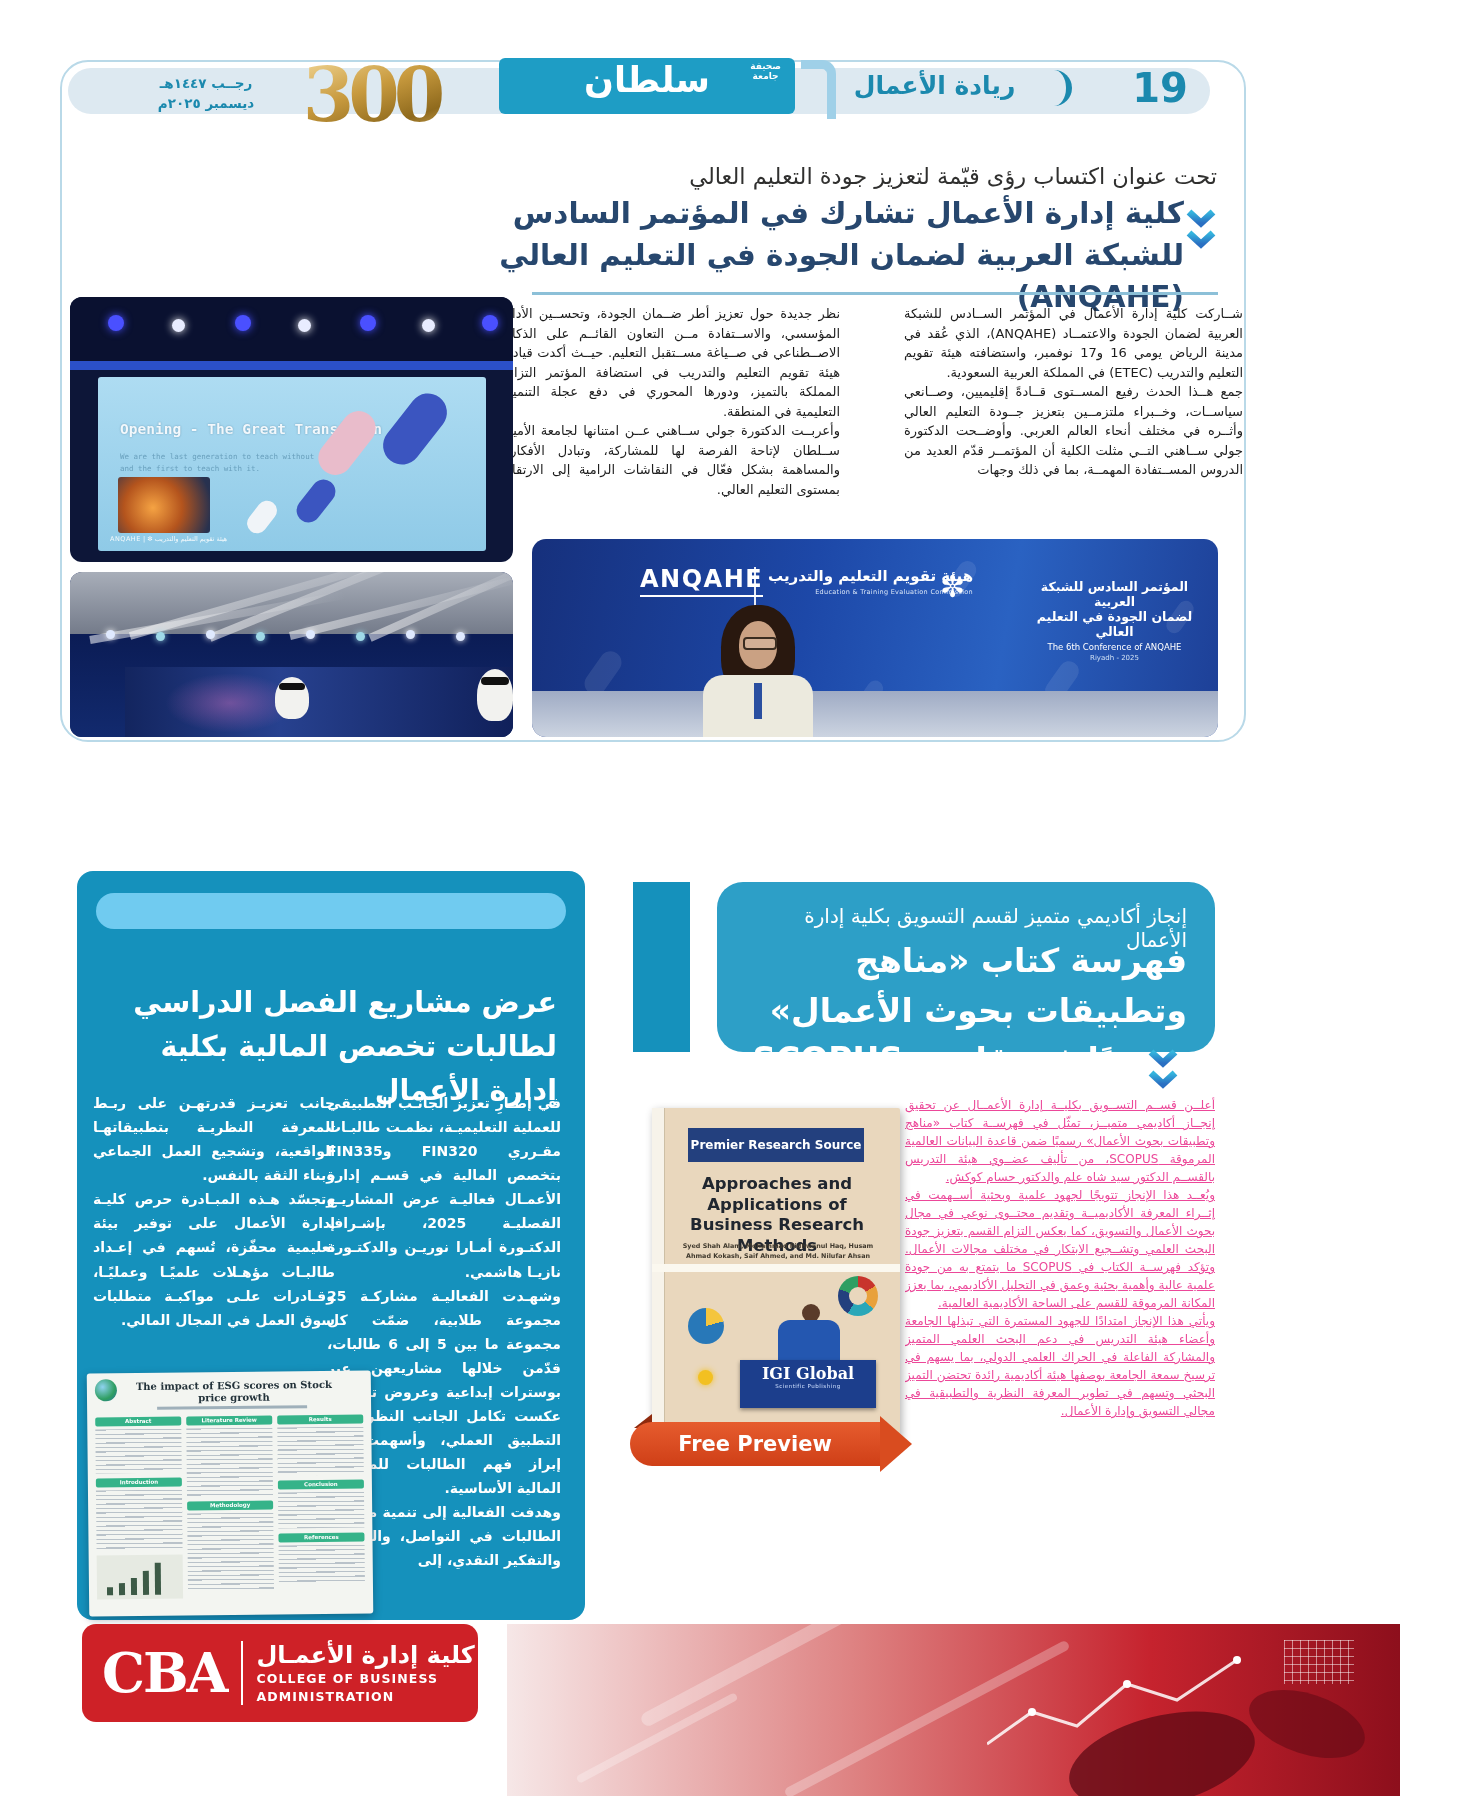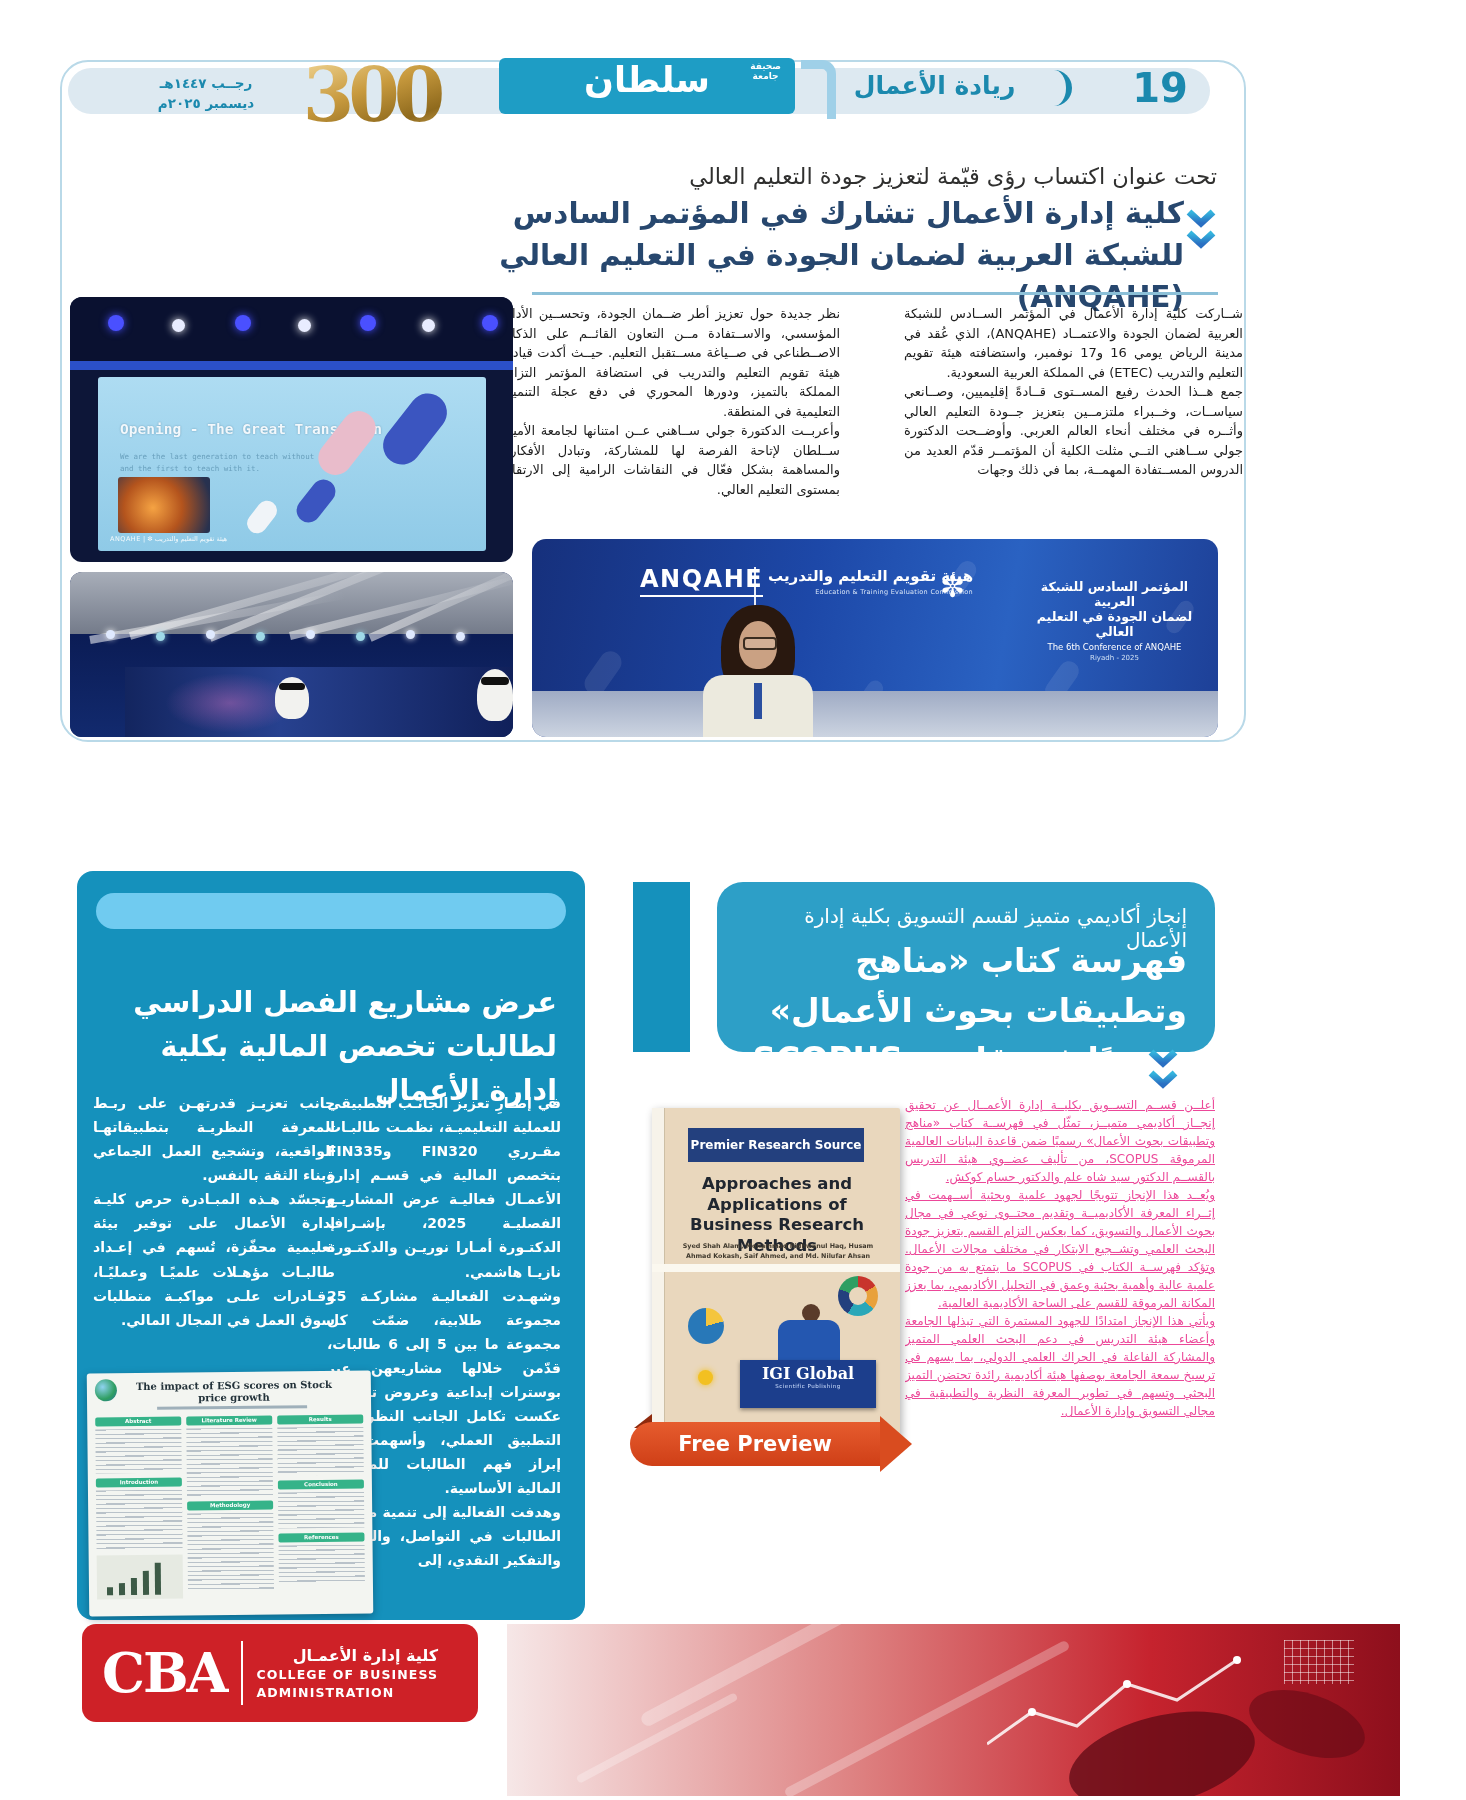"كلية إدارة الأعمـال" .cba .ar { font-size: 16px -> 24px }
